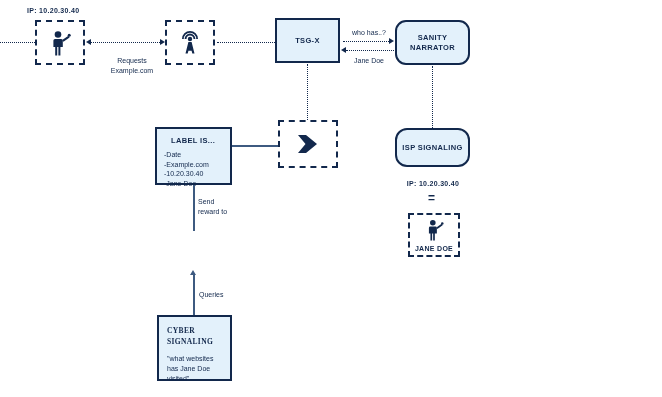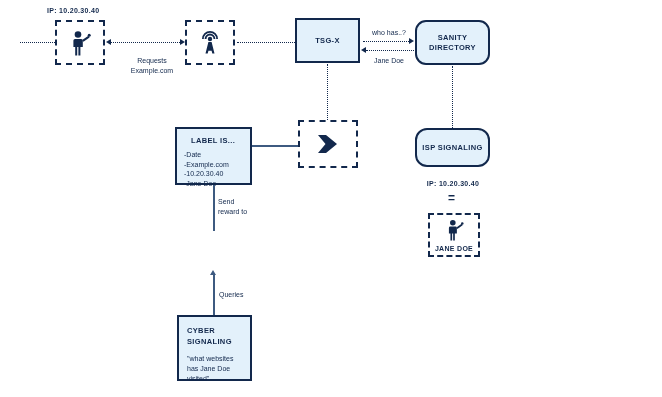"TSG-X" #canvas { margin-left: 20px -> none }
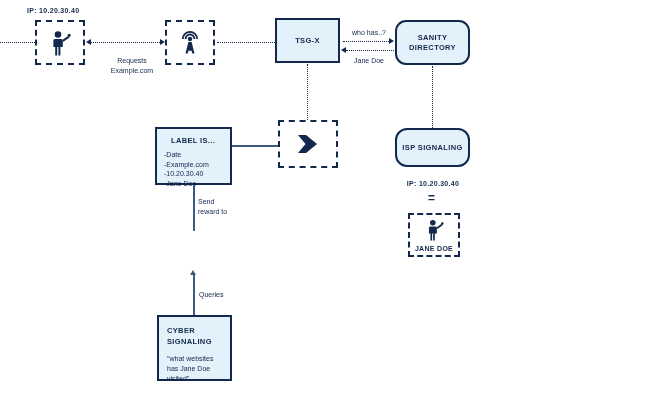"DIRECTORY" div.node-title { text: DIRECTORY -> NARRATOR }
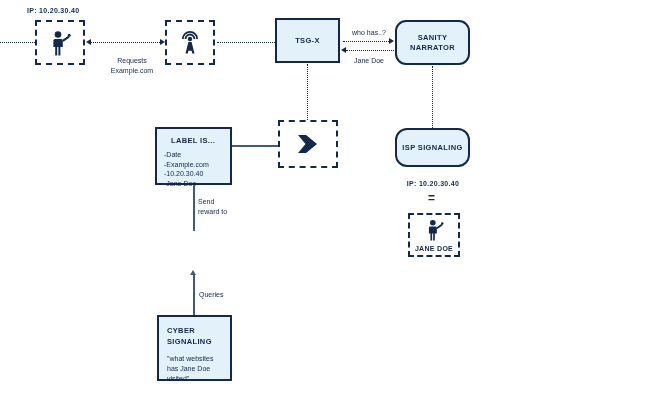"CYBER" .narrator-title { font-family: none -> Liberation Serif, serif }
